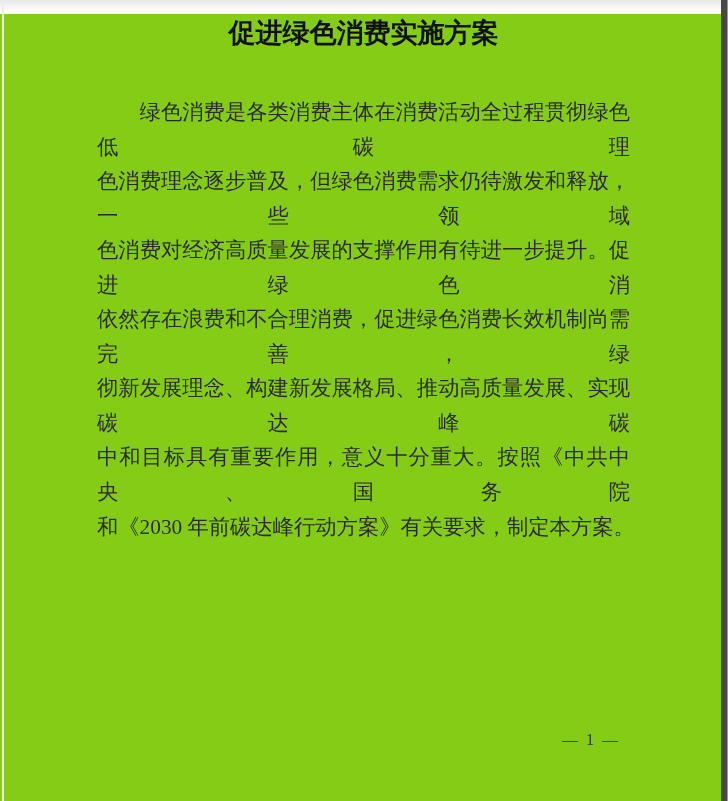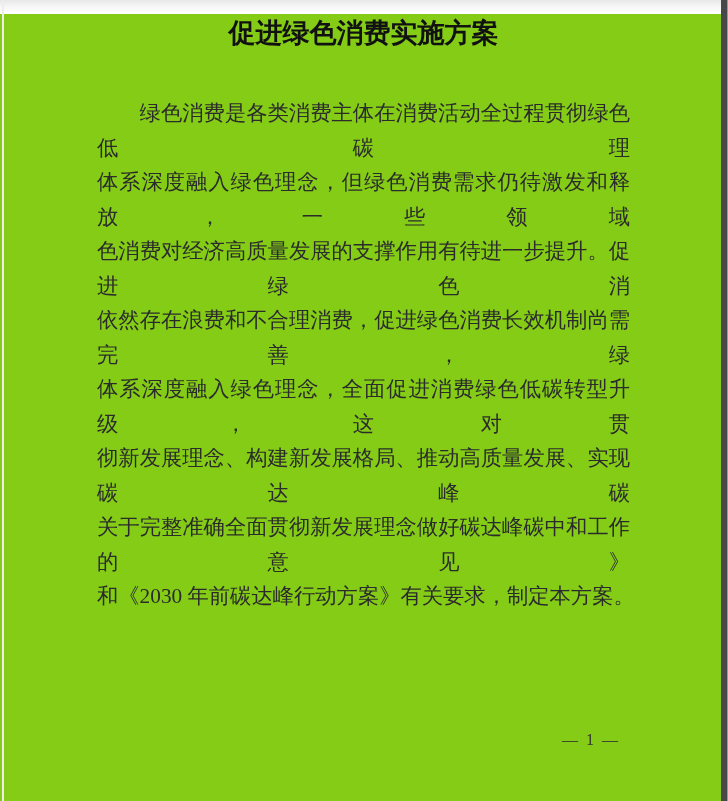"绿色消费是各类消费主体在消费活动全过程贯彻绿色低碳理" .jline { font-family: none -> Liberation Mono, monospace }
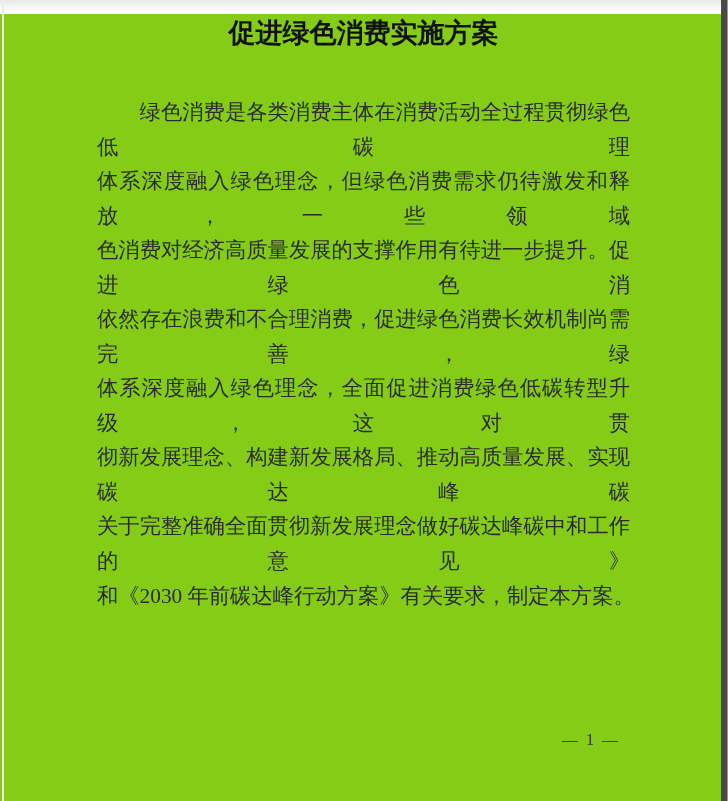"体系深度融入绿色理念，但绿色消费需求仍待激发和释放，一些领域" div.line { text: 体系深度融入绿色理念 -> 色消费理念逐步普及 }
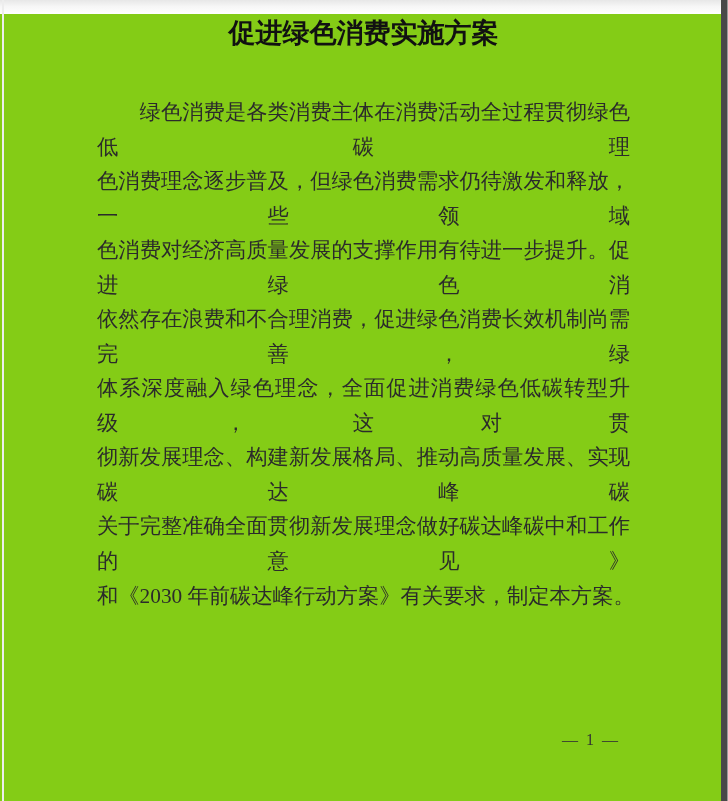"体系深度融入绿色理念，全面促进消费绿色低碳转型升级，这对贯" div.line { html: <div>体系深度融入绿色理念，全面促进消费绿色低碳转型升级，这对贯</div> -> none }
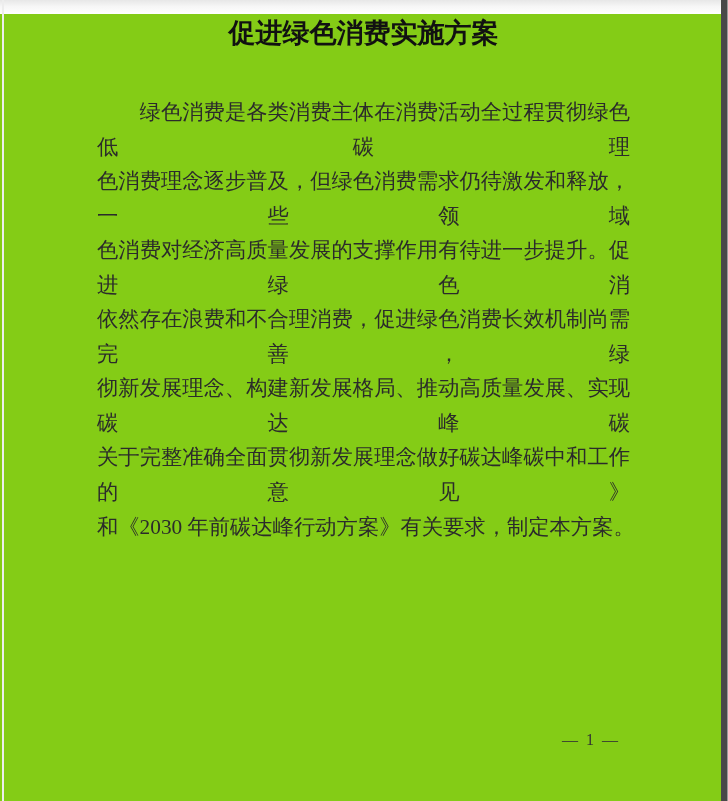"中和目标具有重要作用，意义十分重大。按照《中共中央、国务院" div.line { html: none -> <div>中和目标具有重要作用，意义十分重大。按照《中共中央、国务院</div> }
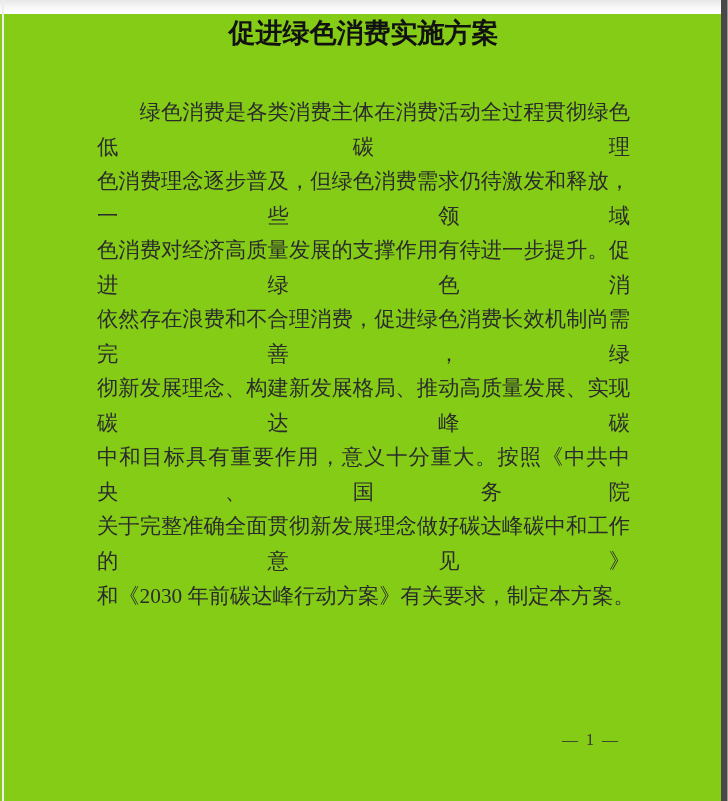"关于完整准确全面贯彻新发展理念做好碳达峰碳中和工作的意见》" div.line { html: <div>关于完整准确全面贯彻新发展理念做好碳达峰碳中和工作的意见》</div> -> none }
